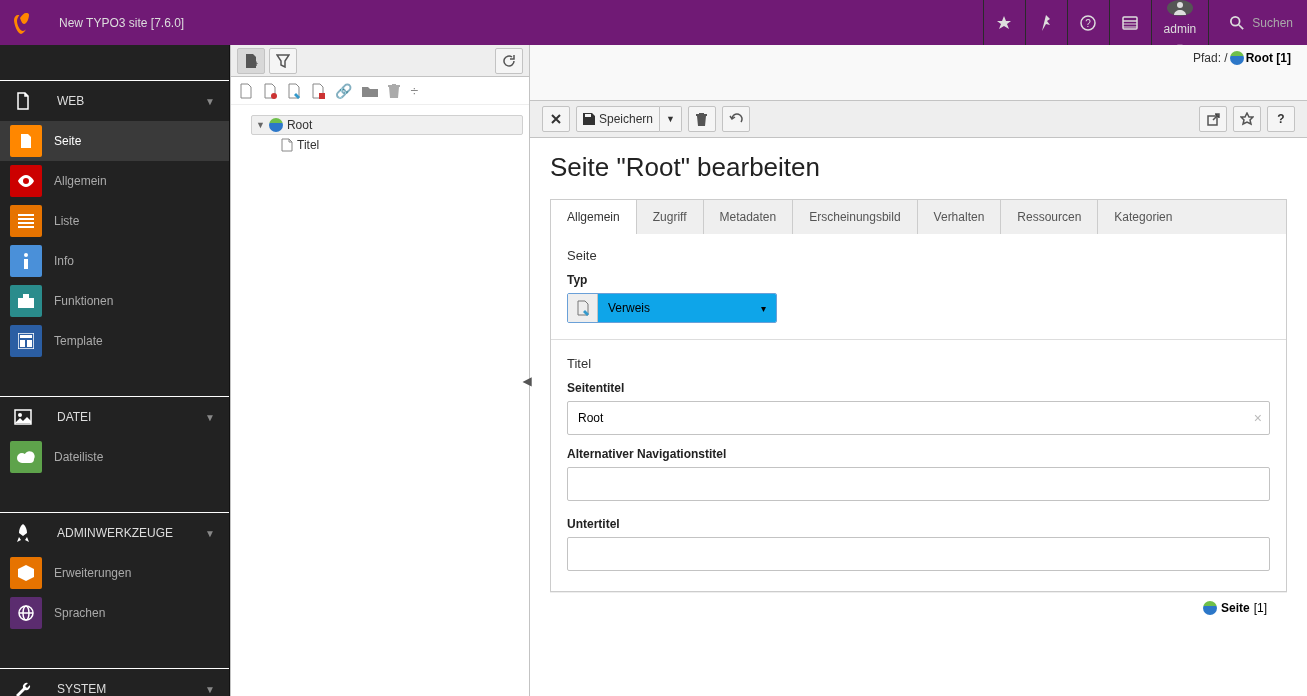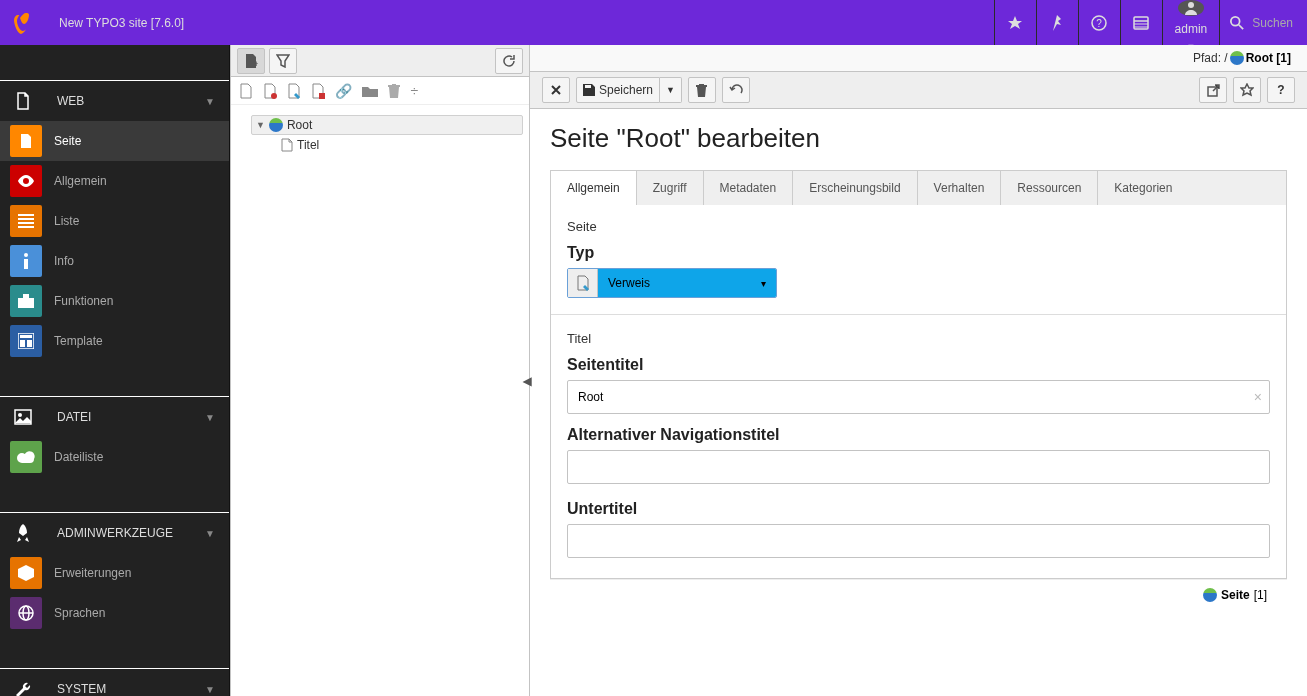"New TYPO3 site [7.6.0]" .topbar { background: #6d28d9 -> #701a75 }
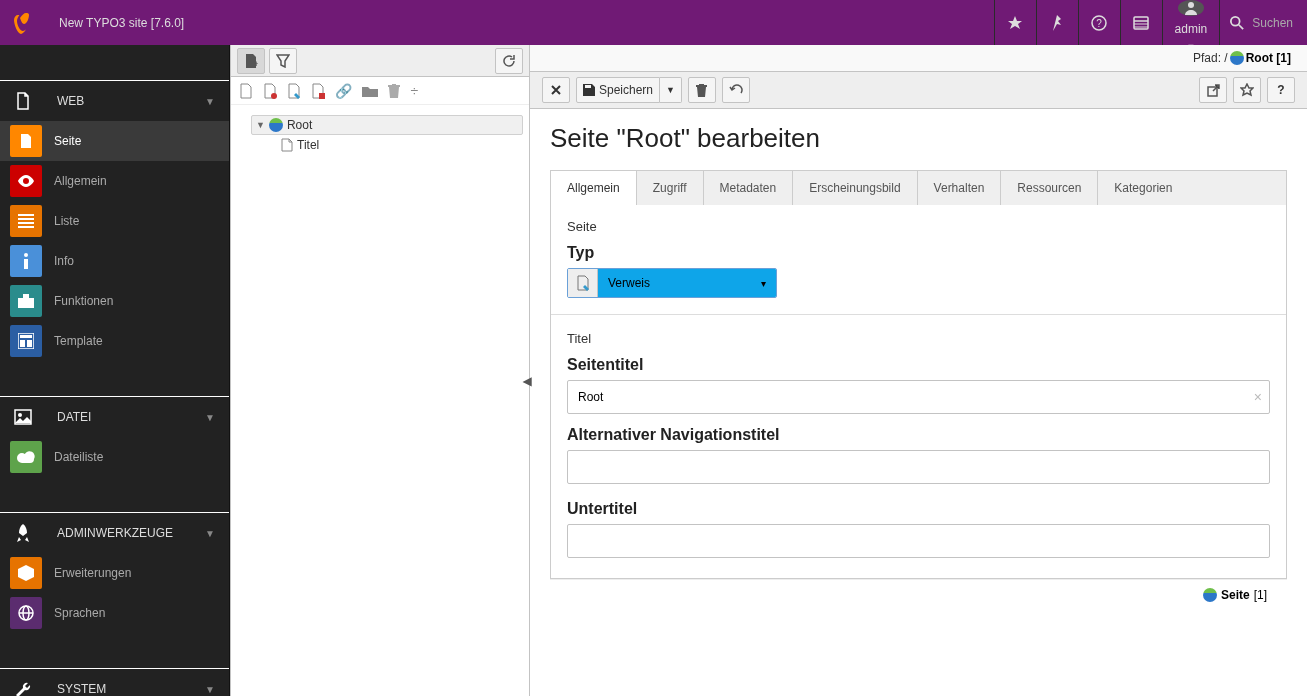"Suchen" .topbar-search { padding: 0 14px 0 10px -> 0 14px 0 21px }
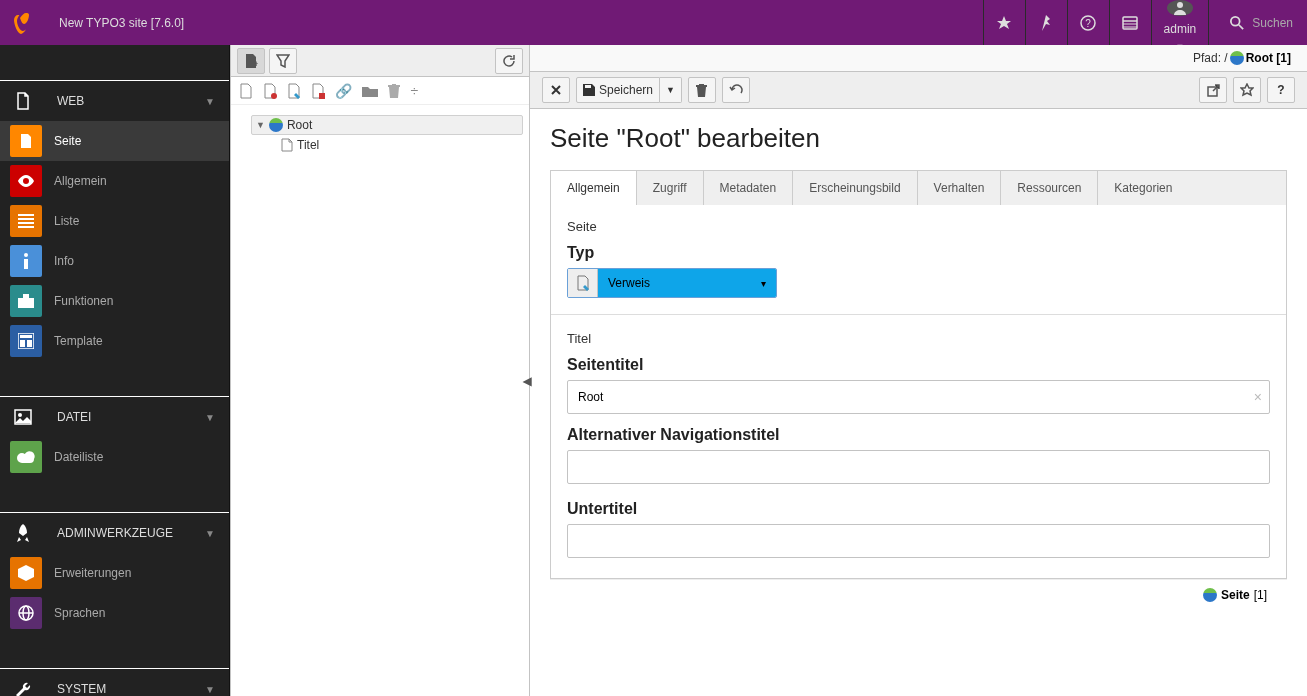"Speichern" .content-toolbar { margin-top: none -> 29px }
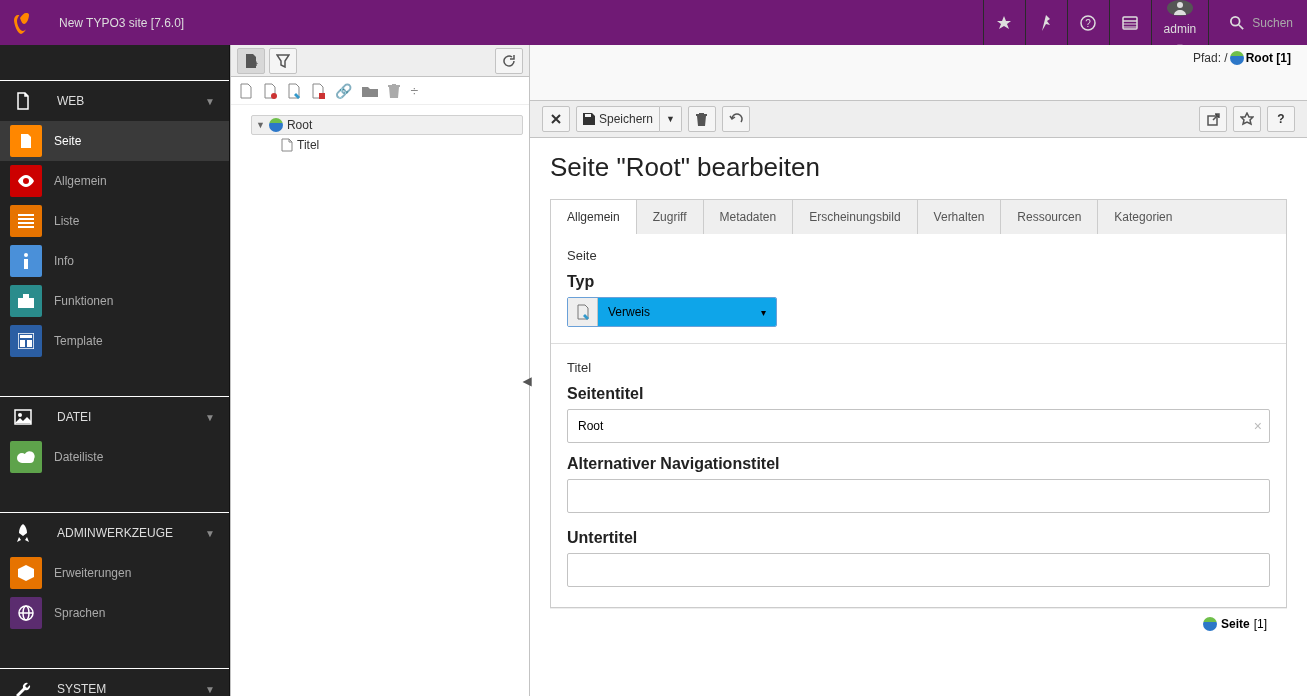"Typ" .field-label { font-size: 16px -> 12px }
